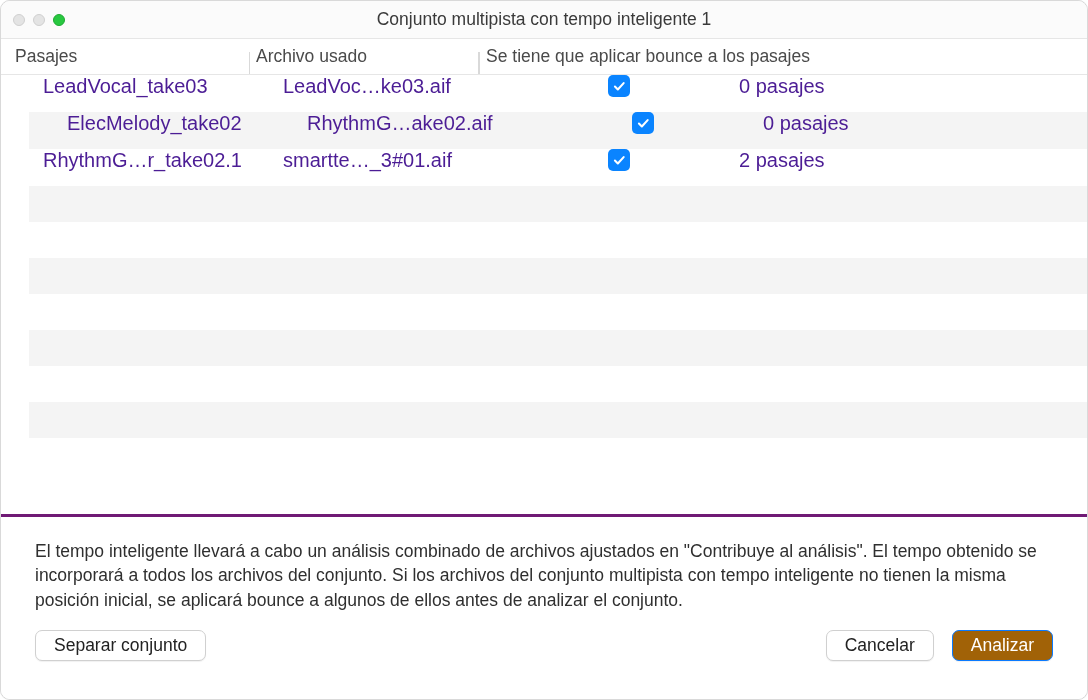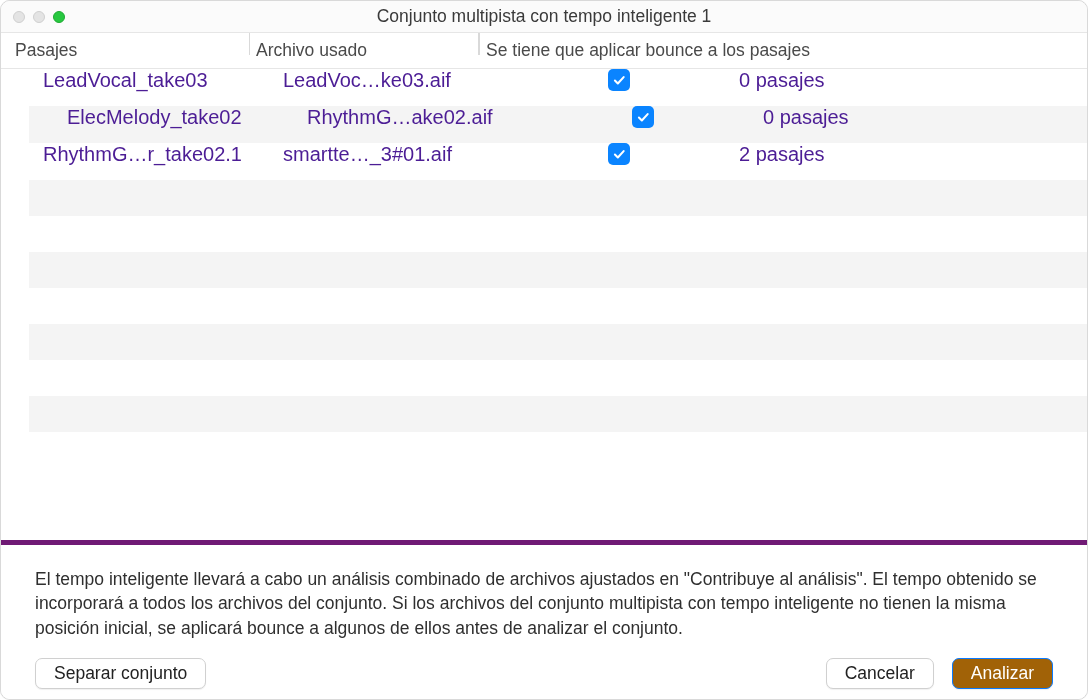"Conjunto multipista con tempo" .titlebar { height: 32px -> 38px }
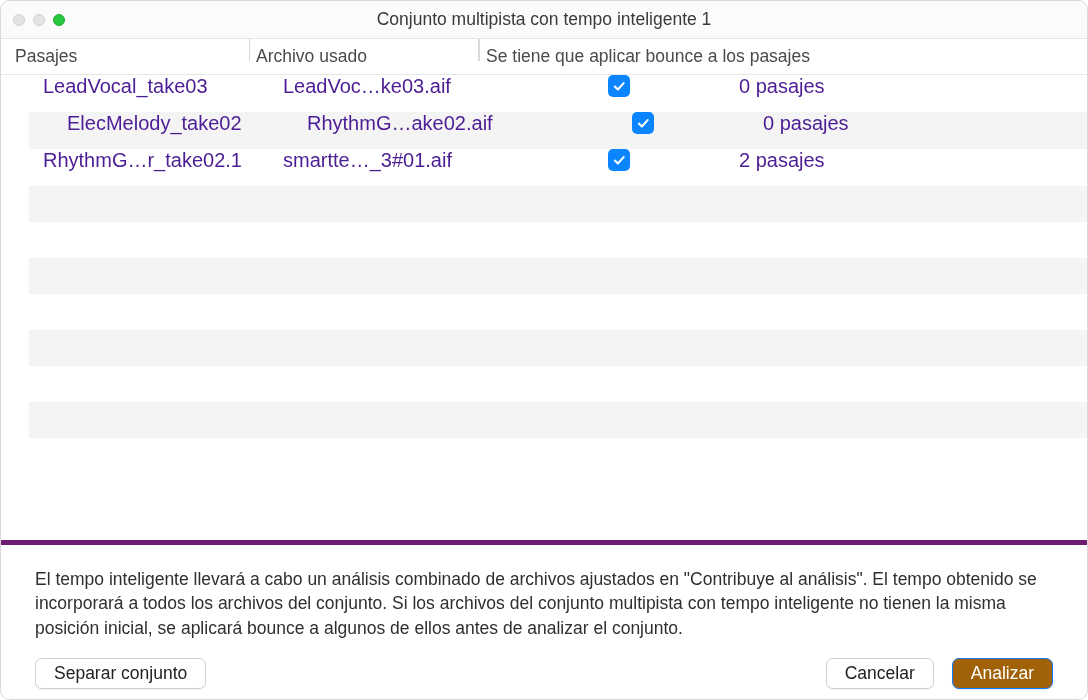"Pasajes" .headers { align-items: flex-start -> flex-end }
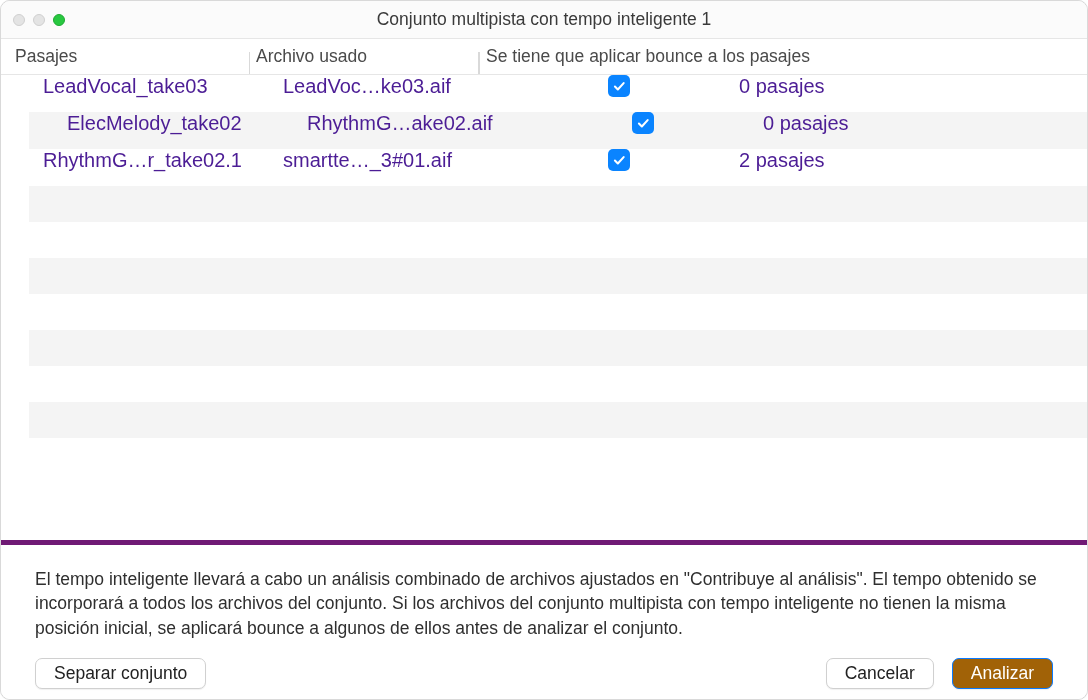"El tempo inteligente llevará a" .footer { border-top: 5px solid #701a75 -> 3px solid #701a75; padding: 22px 34px 10px 34px -> 22px 34px 38px 34px }
